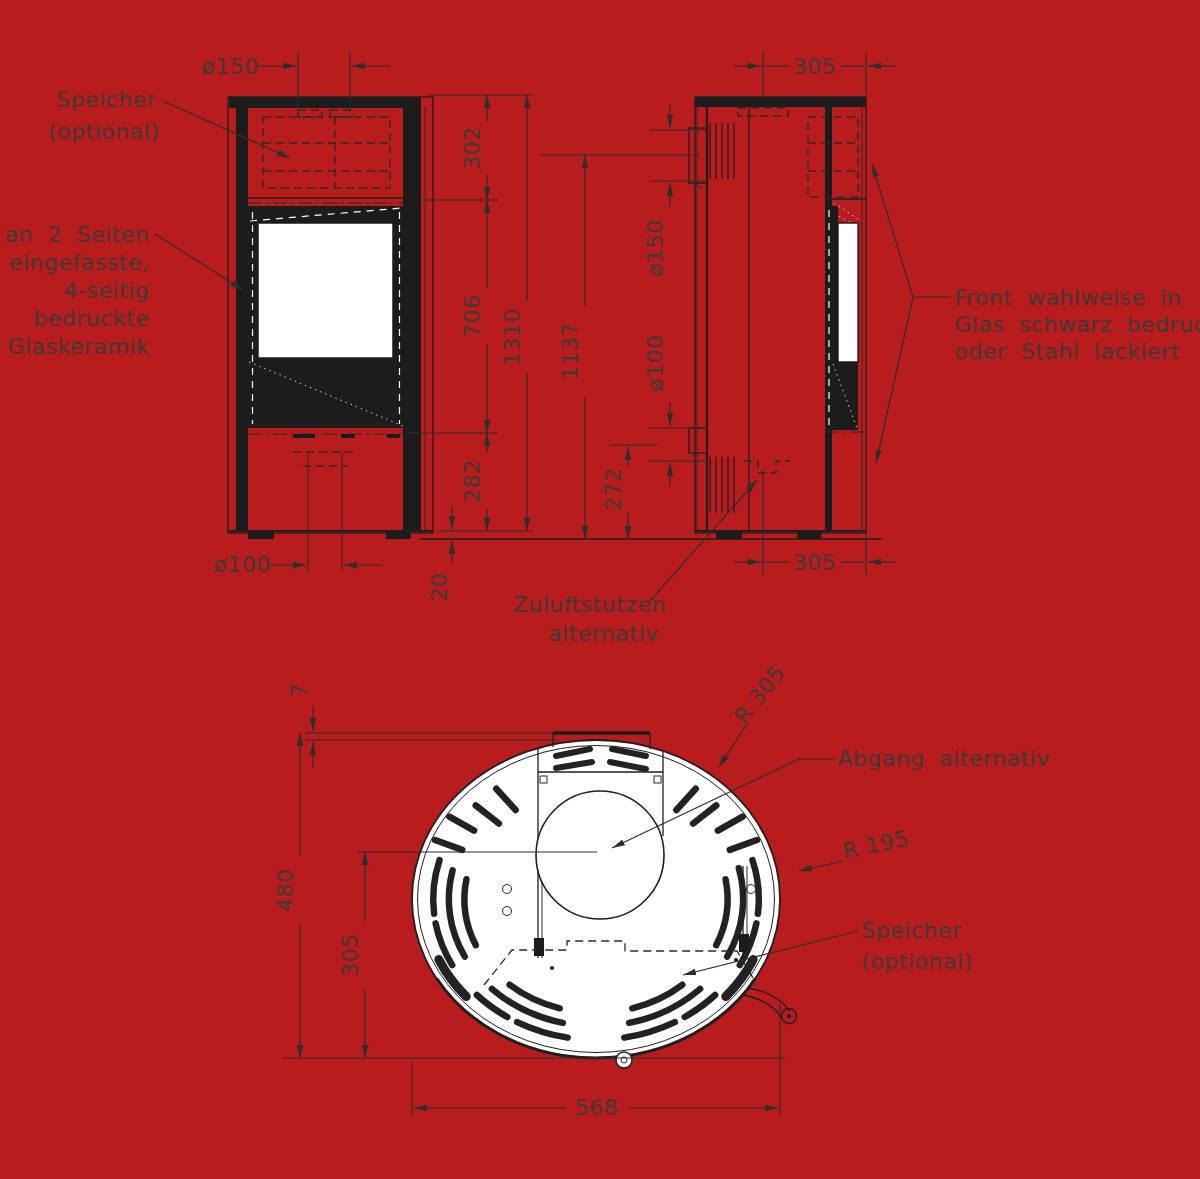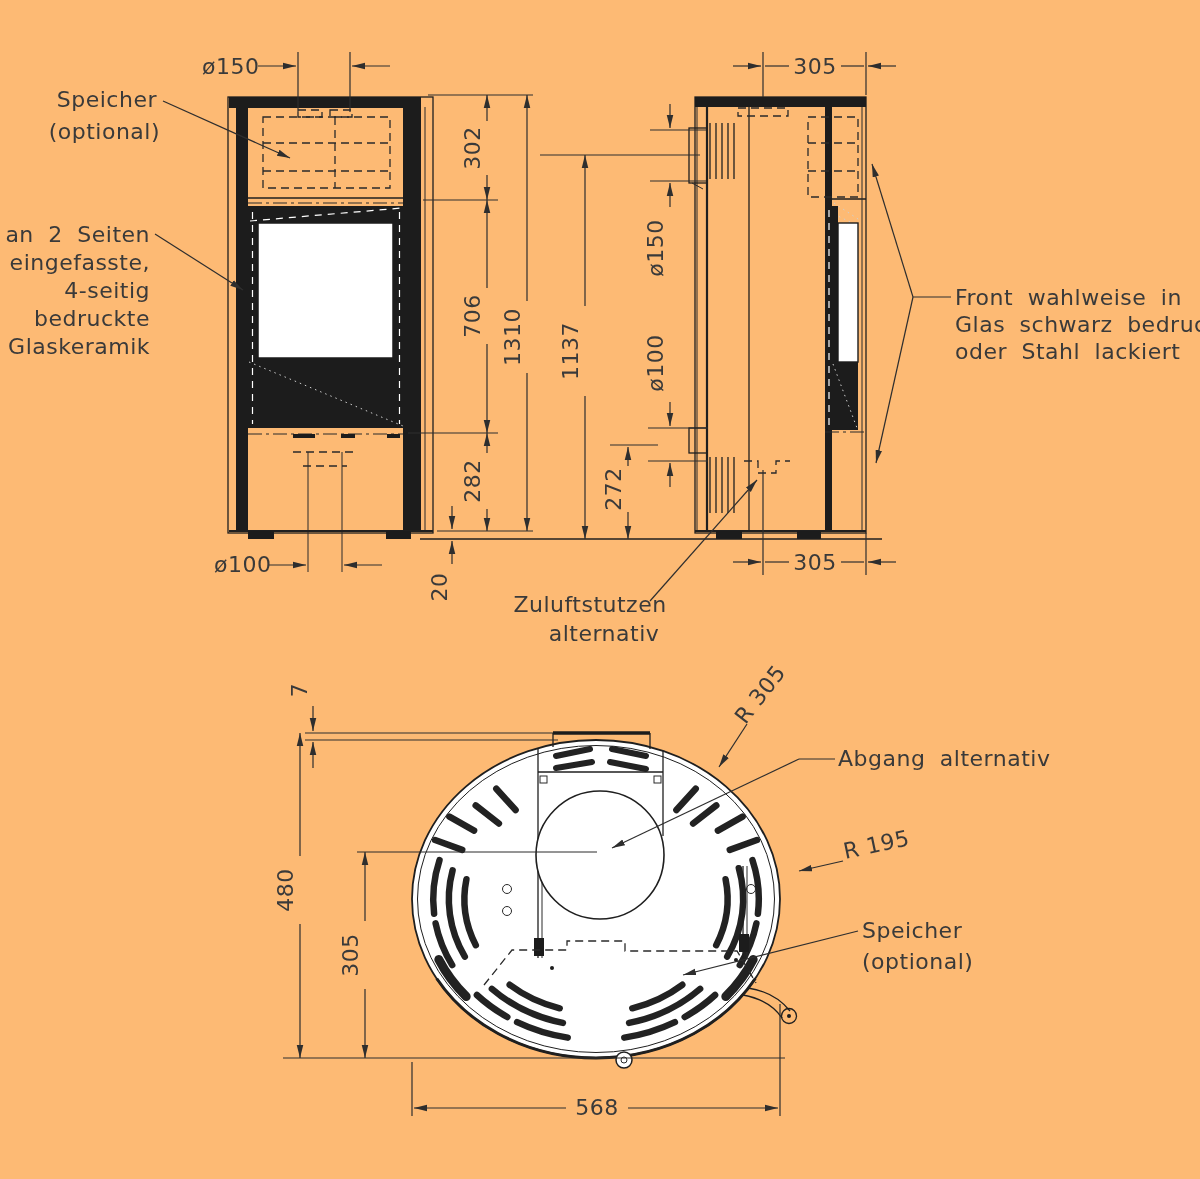"ø150" .stage { background: #fdba74 -> #b91c1c }
